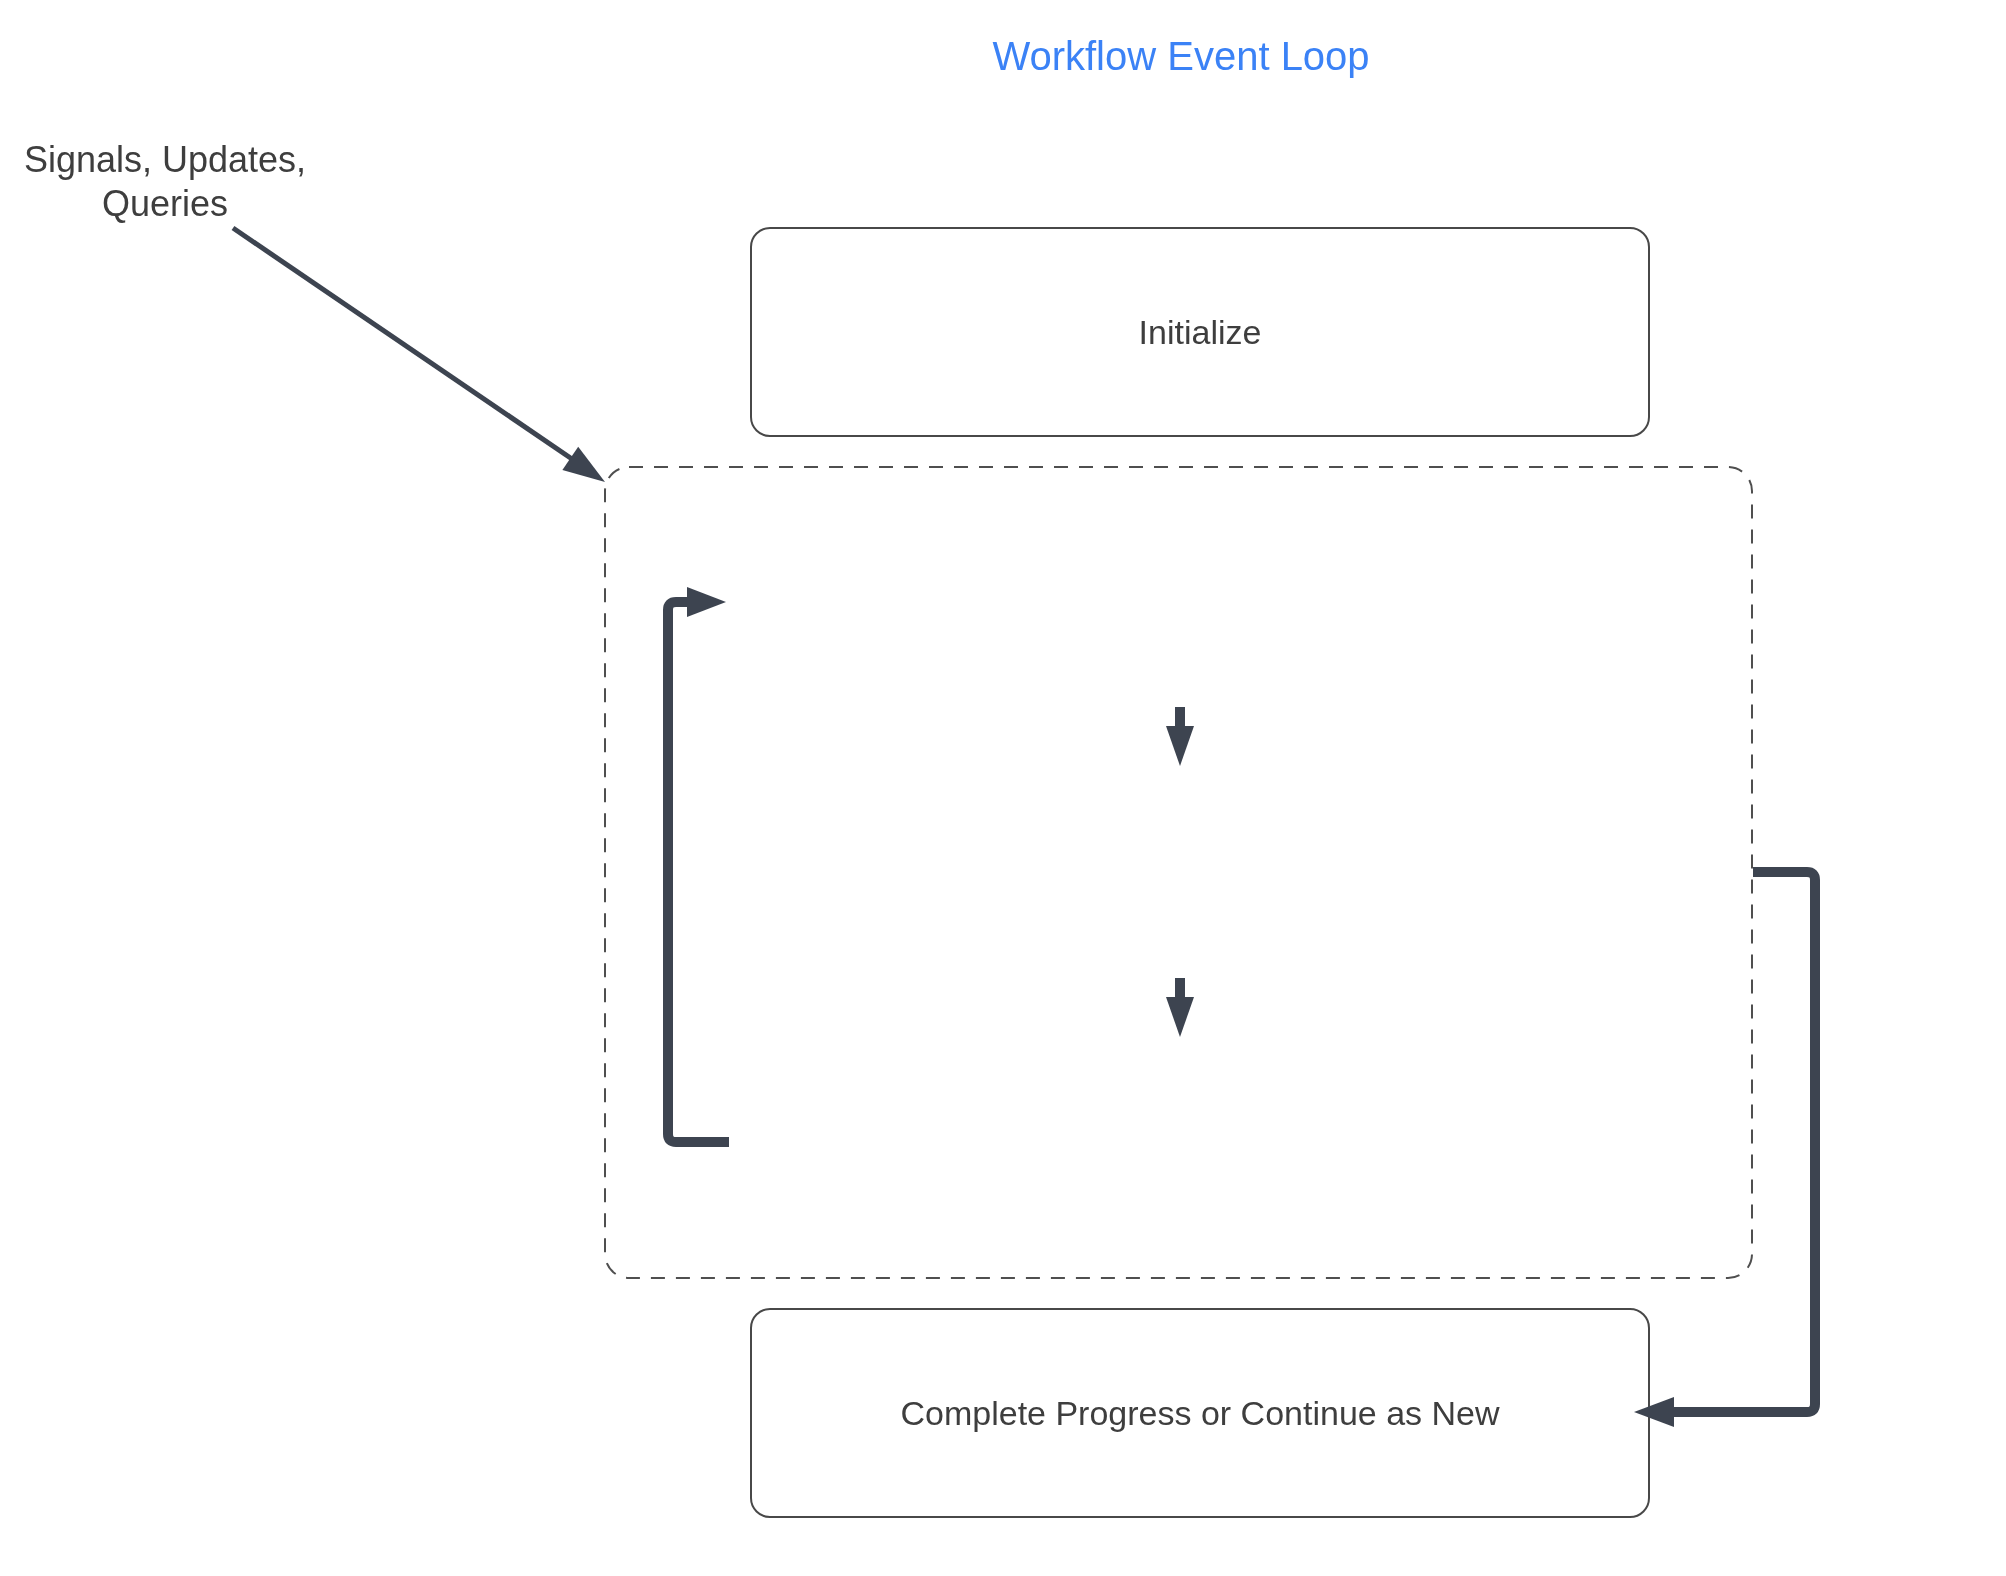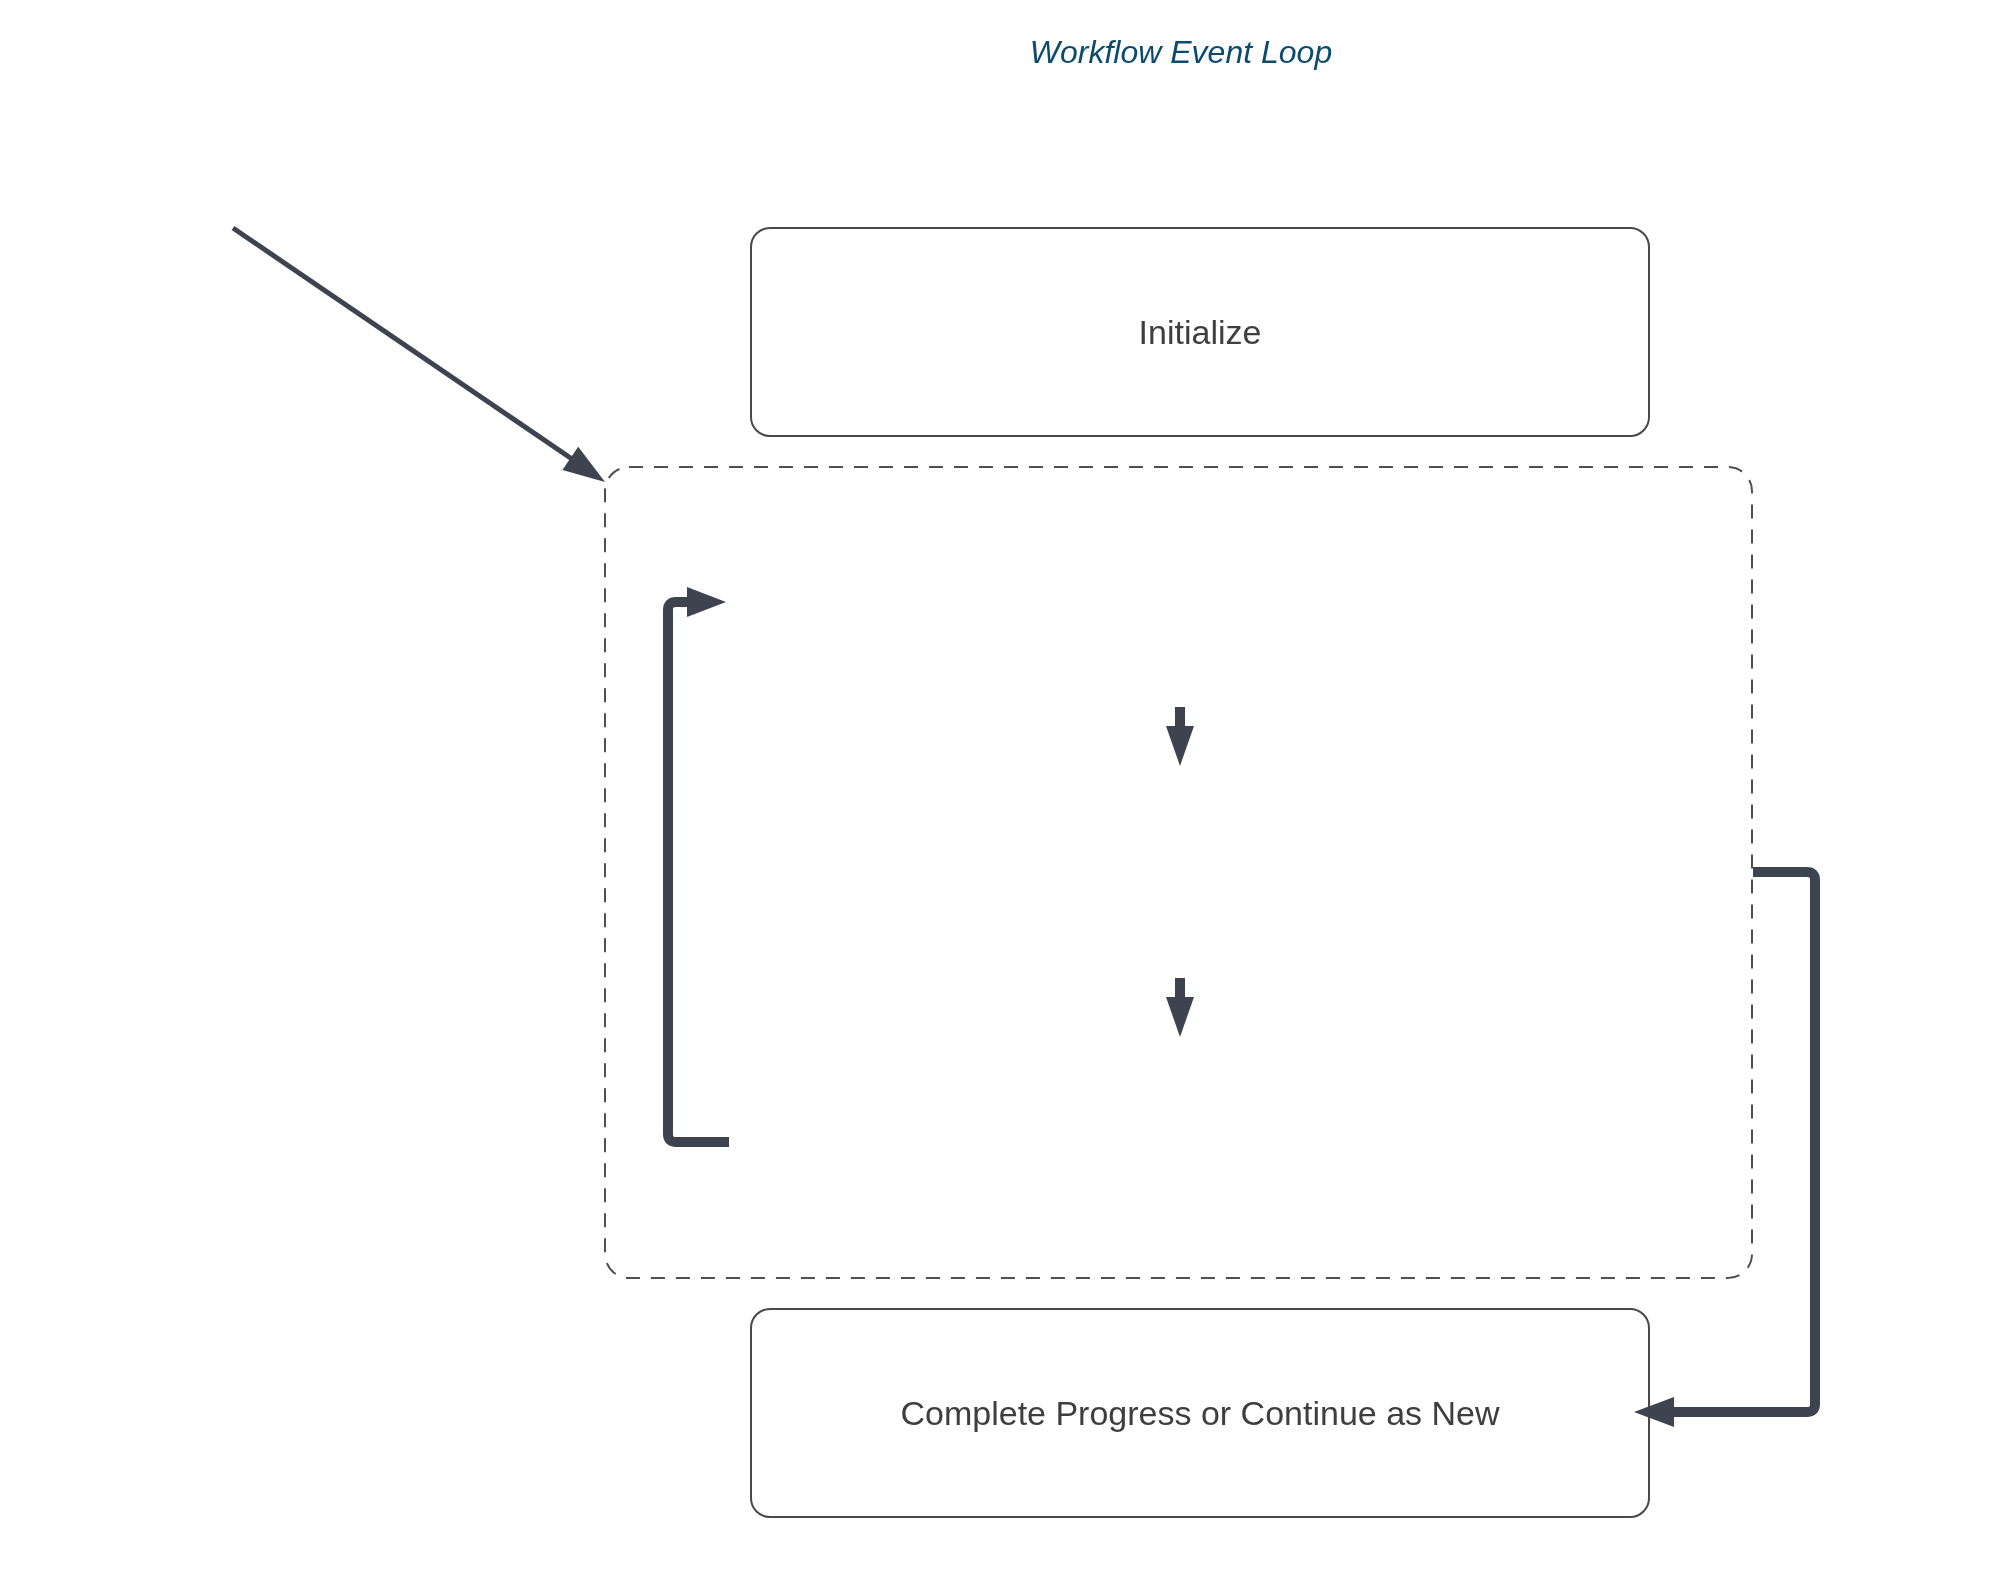"Workflow Event Loop" .diagram-title { color: #0c4a6e -> #3b82f6; font-size: 32px -> 40px; font-style: italic -> none }
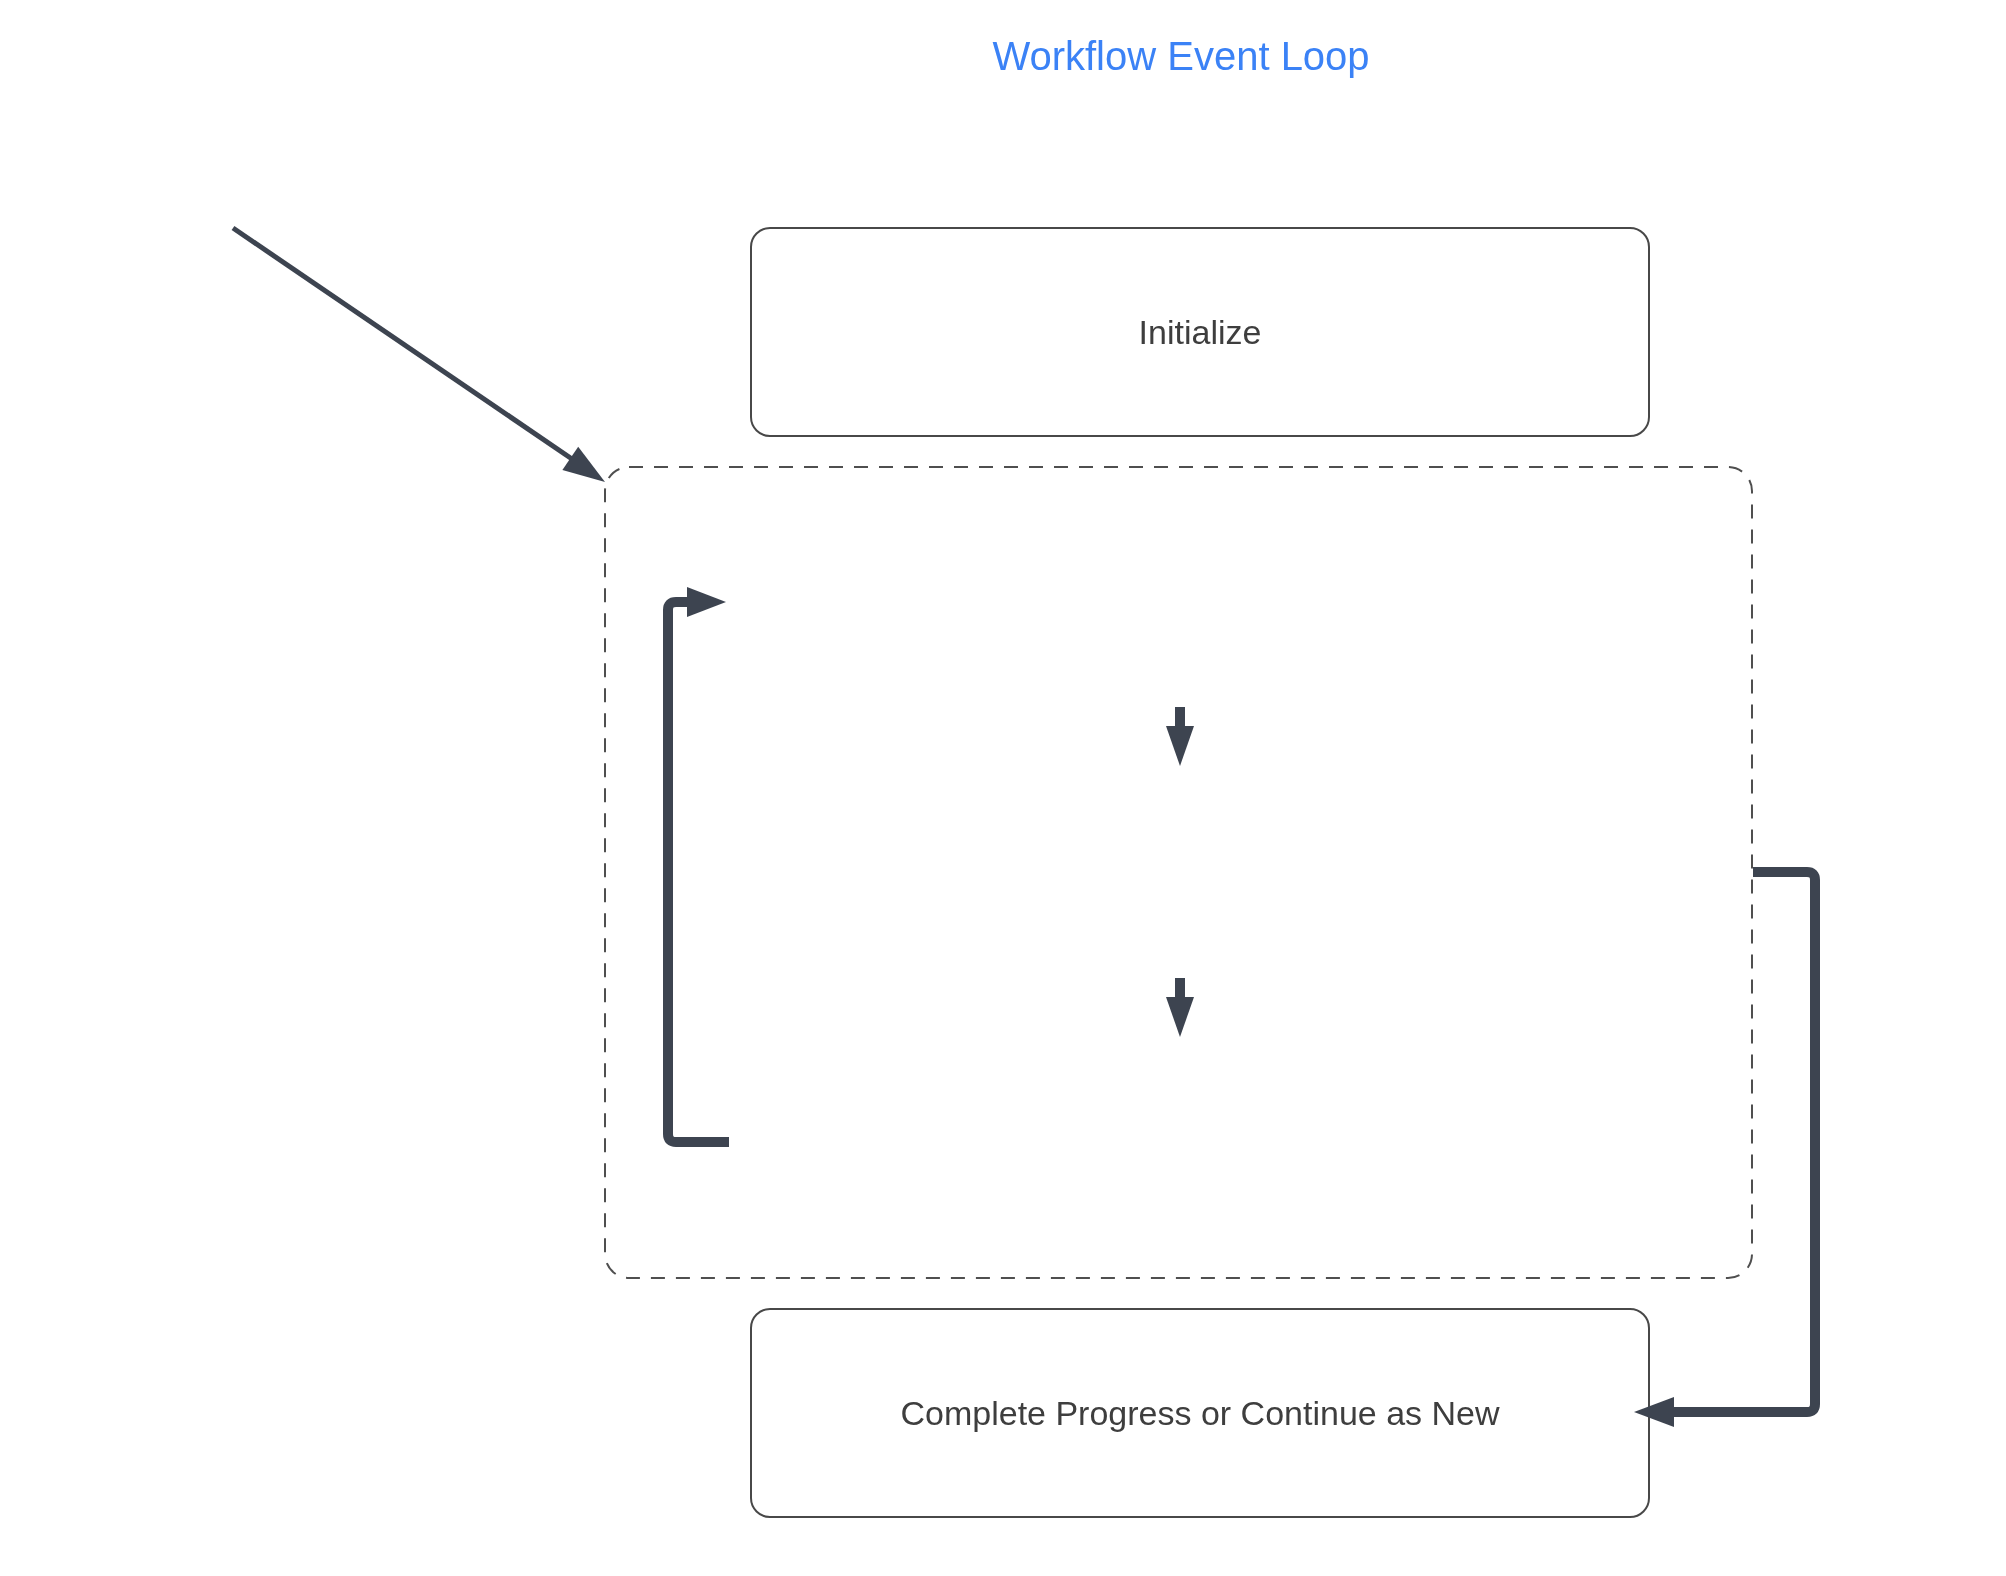"Signals, Updates," div.annotation { html: none -> <div> <div>Signals, Updates,</div> <div>Queries</div> </div> }
